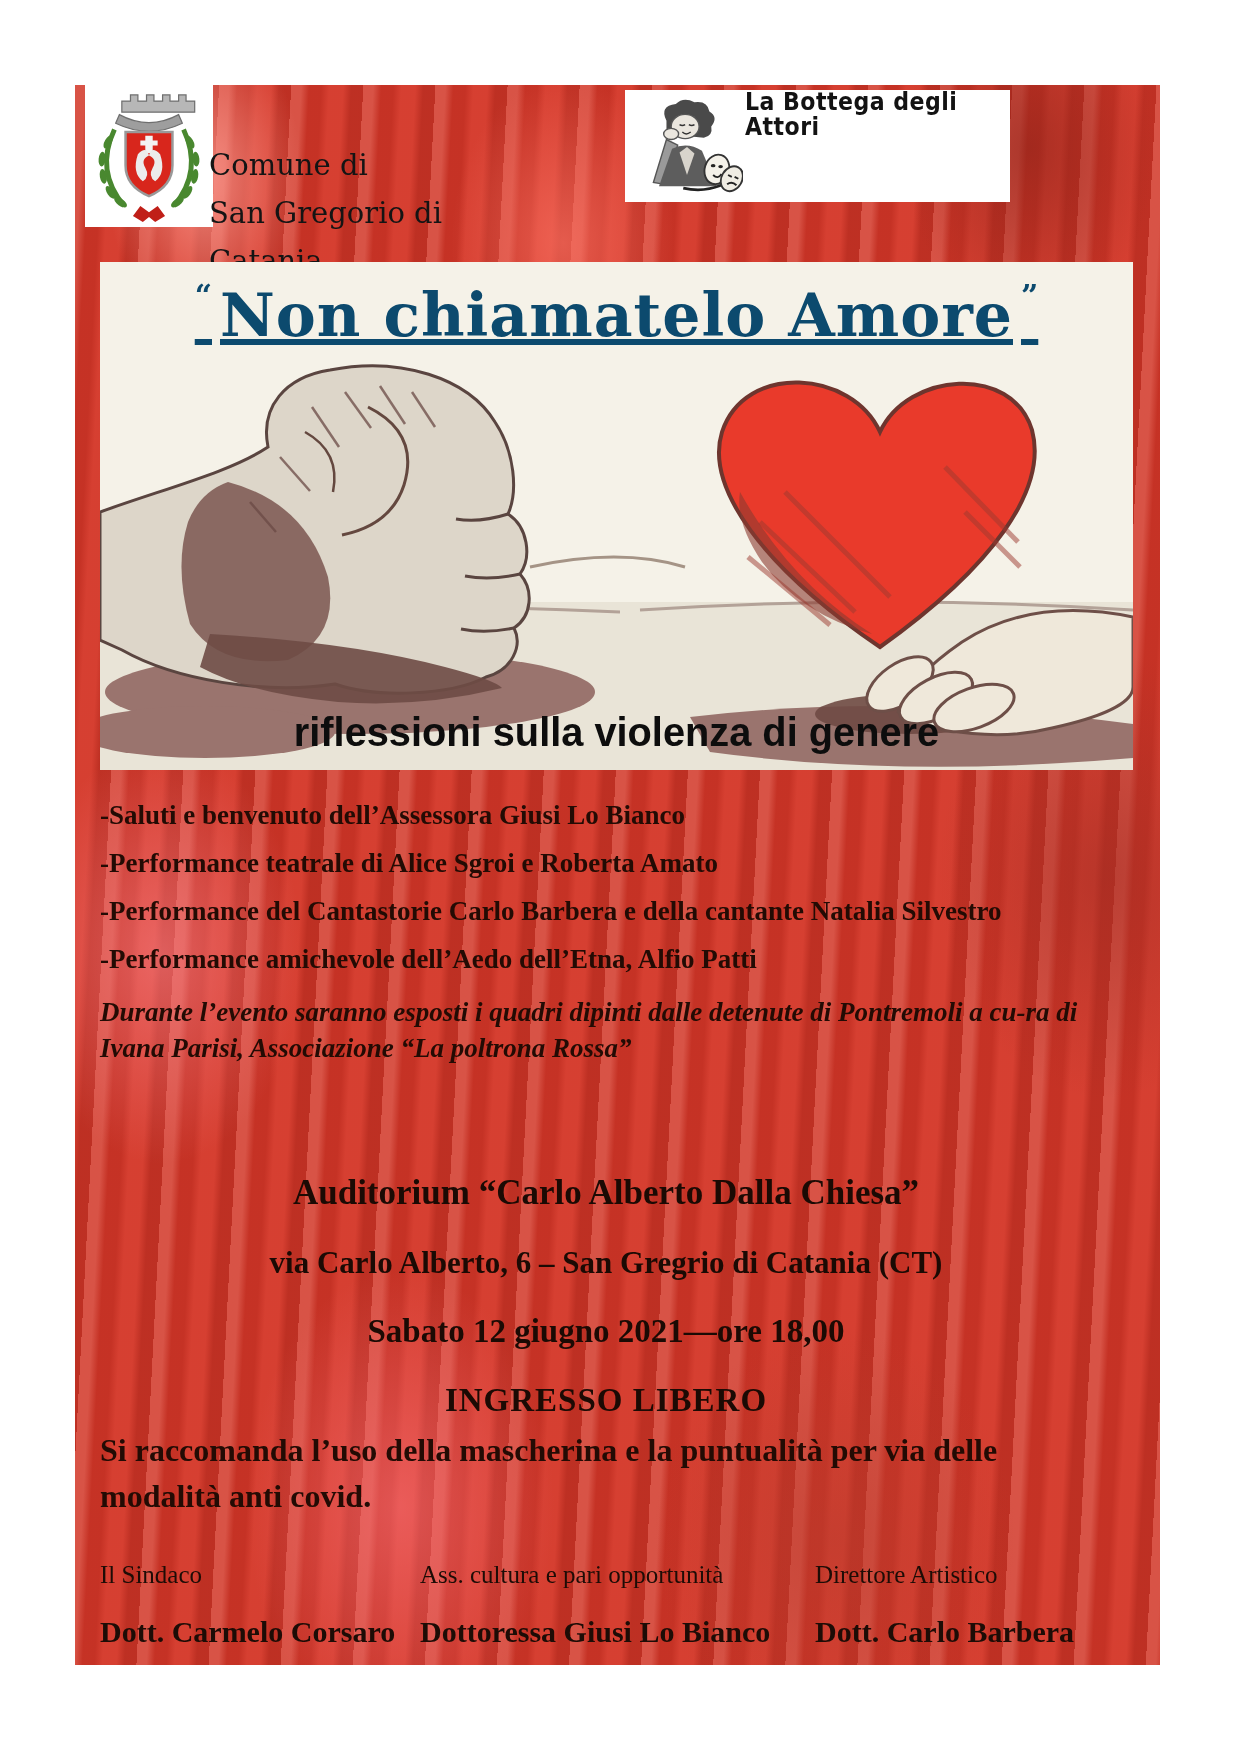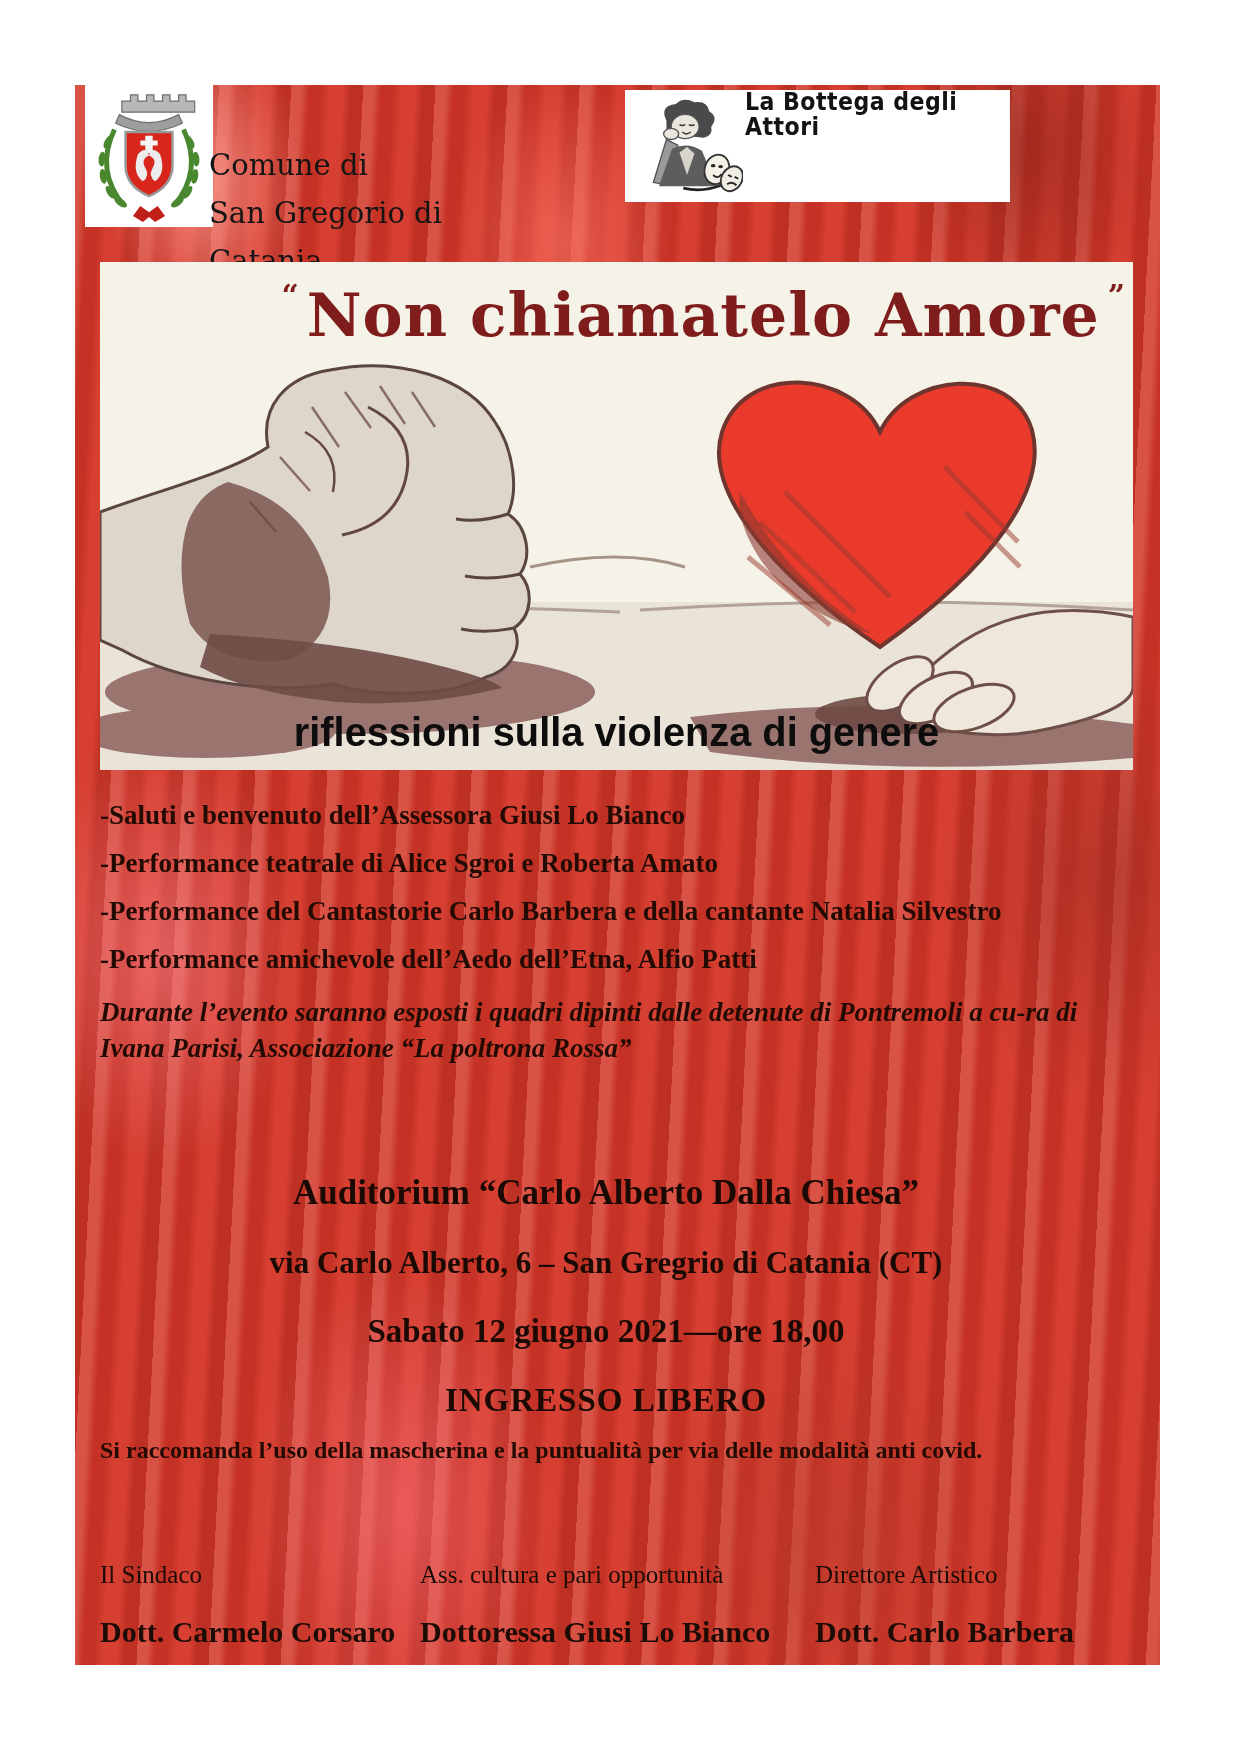"“Non chiamatelo Amore ”" .title { color: #7f1d1d -> #0c4a6e; text-align: right -> center; text-decoration: none -> underline }
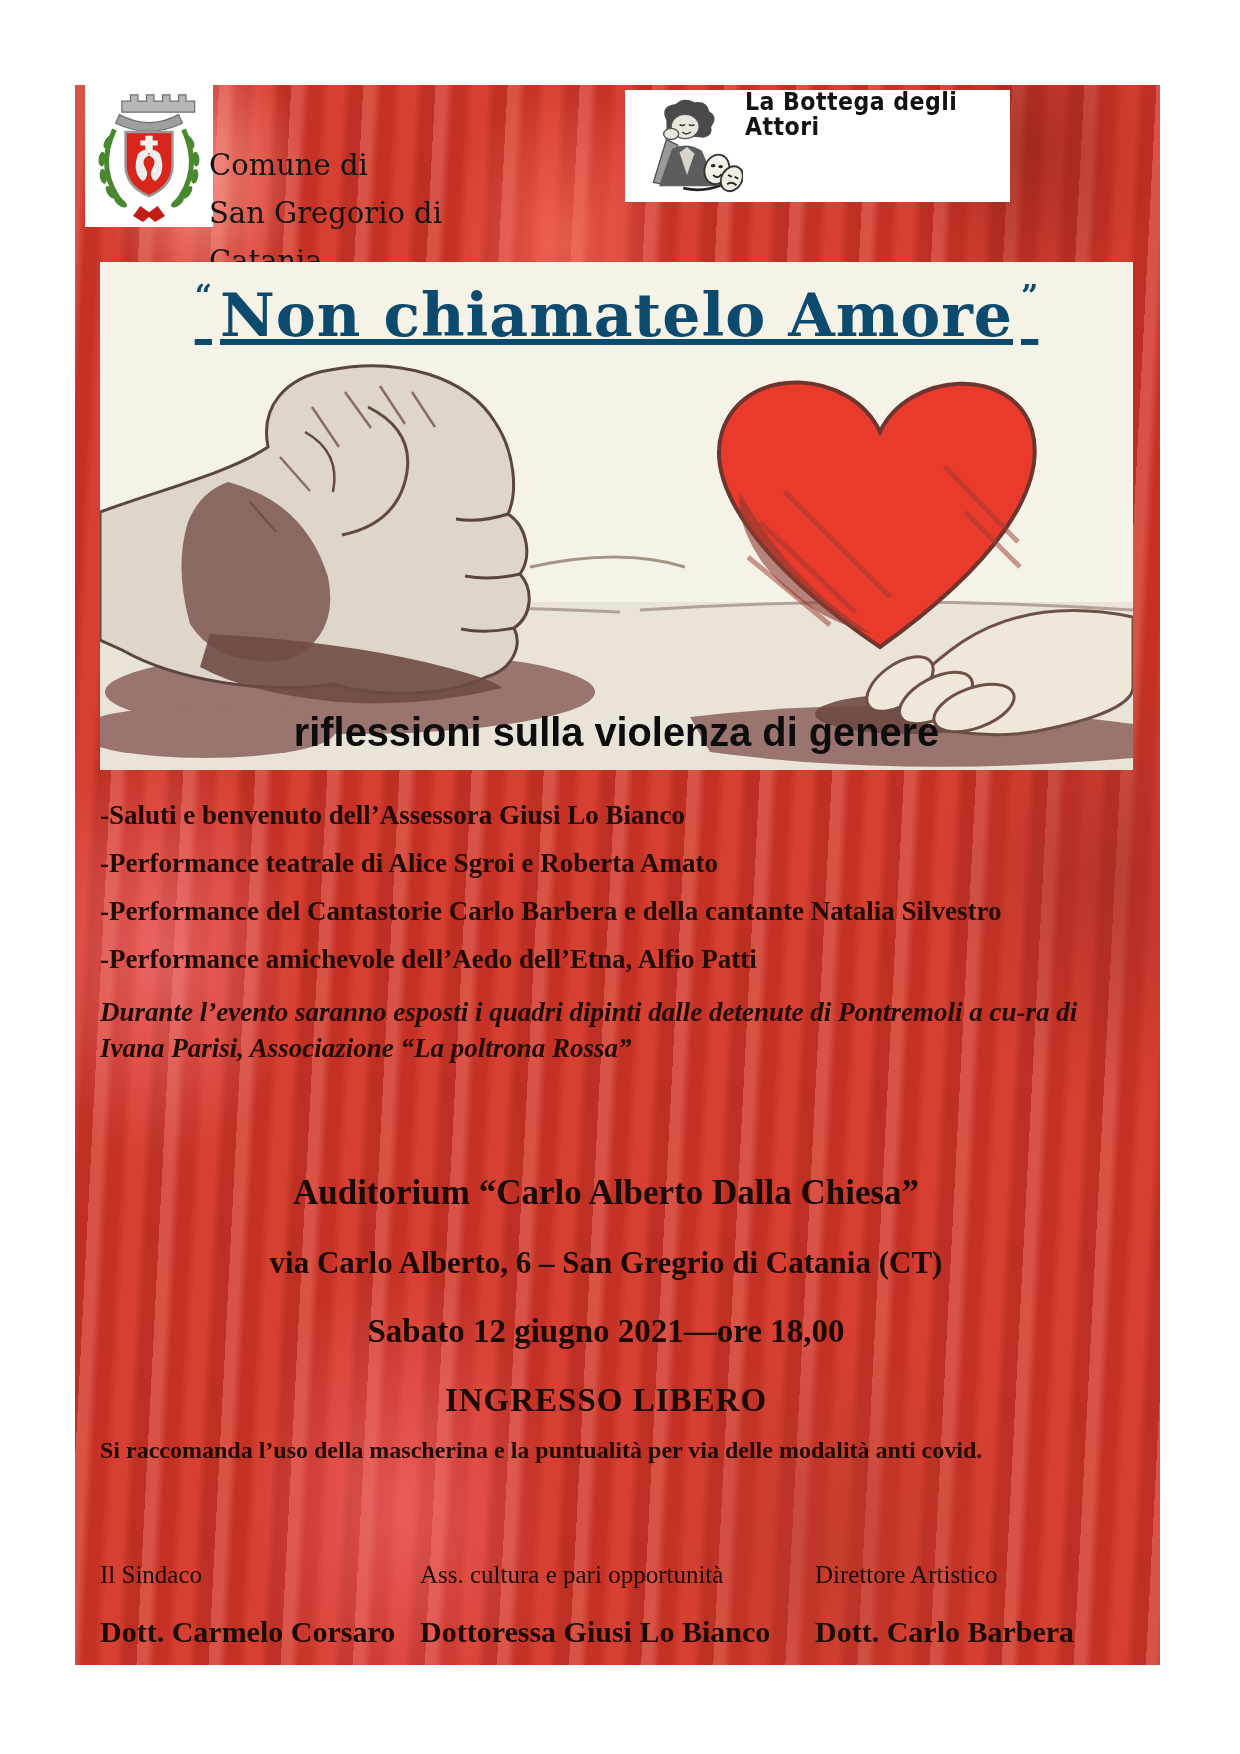"Si raccomanda l’uso della mascherina" .covid { font-size: 24px -> 32px }
